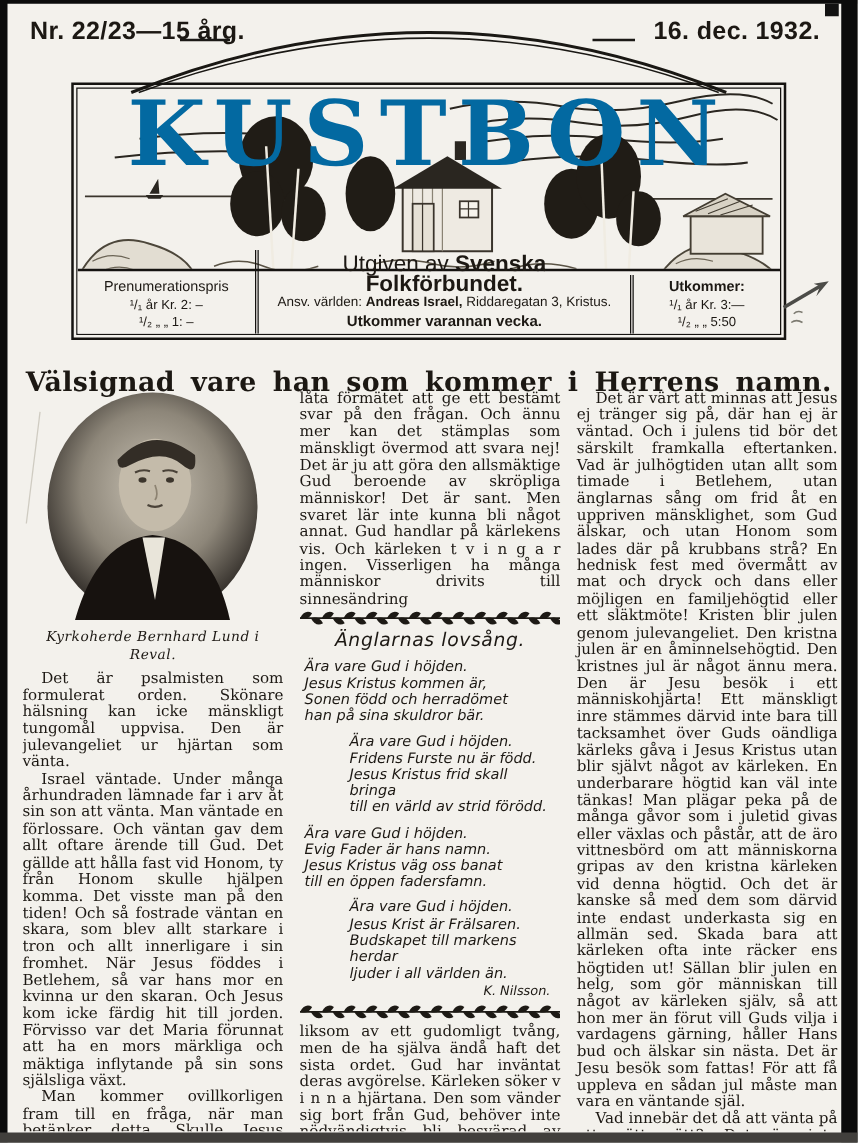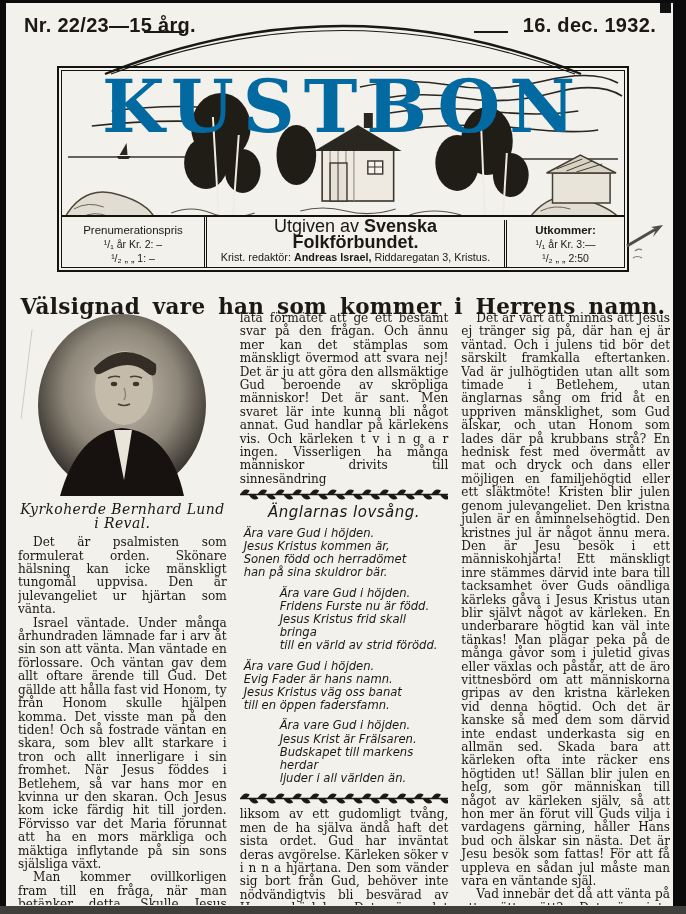"Krist. redaktör:" span { text: Krist. redaktör -> Ansv. världen }
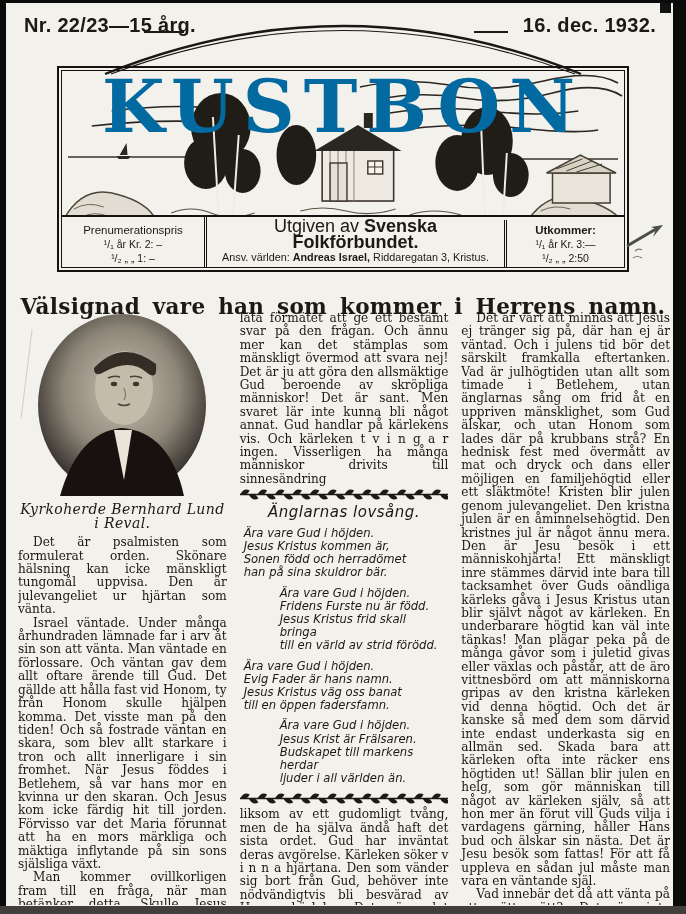"Utkommer varannan vecka." div.line3 { html: none -> <div>Utkommer varannan vecka.</div> }
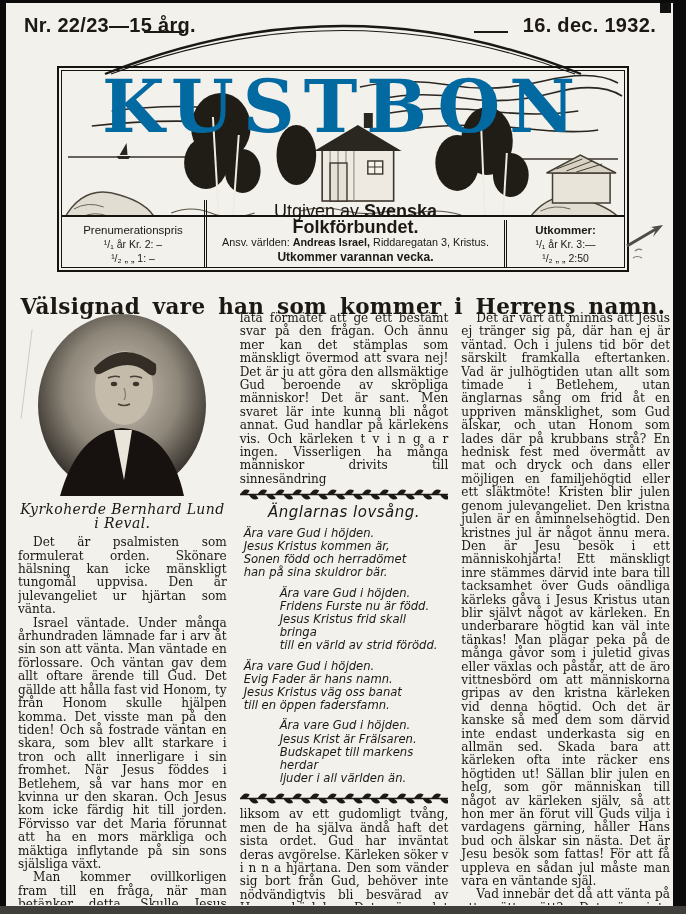"¹/₂ „ „ 2:50" div.info-line { text: 2:50 -> 5:50 }
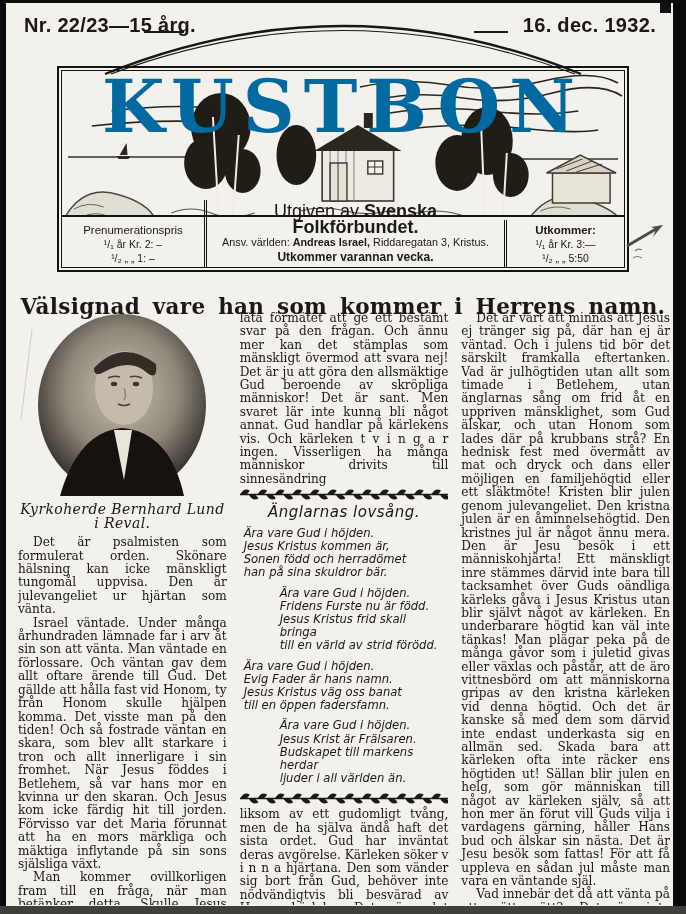"Kyrkoherde Bernhard Lund i Reval." figcaption { font-size: 14px -> 11px }
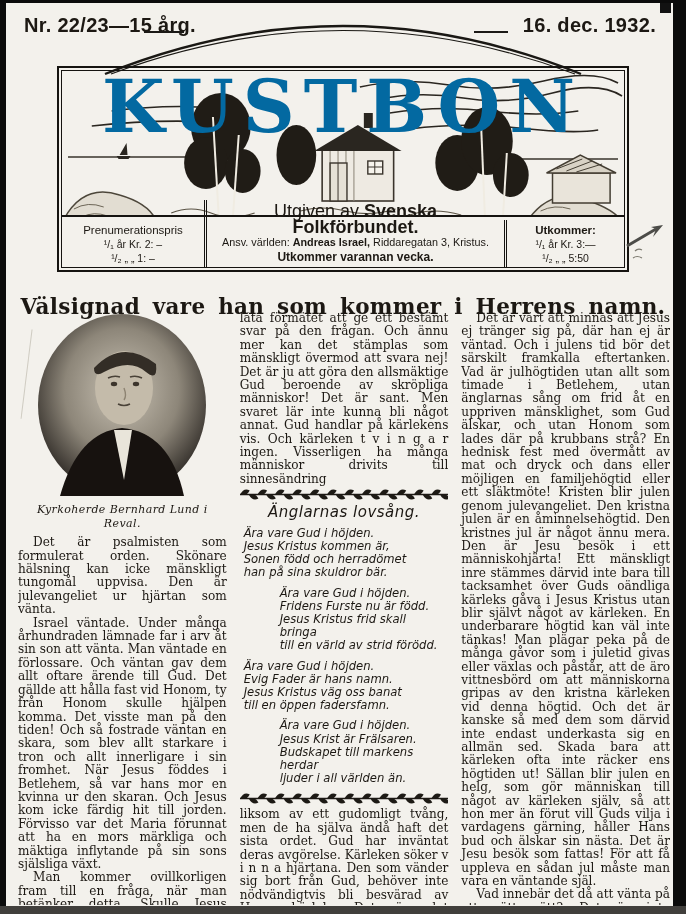"K. Nilsson." div.attribution { html: none -> <div>K. Nilsson.</div> }
